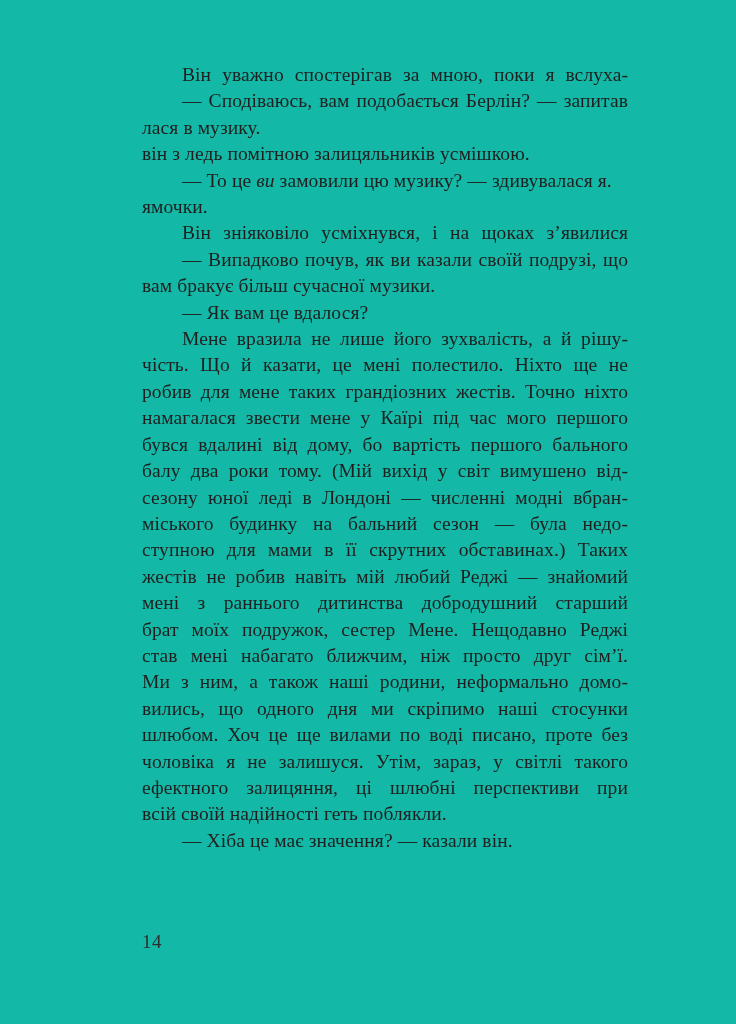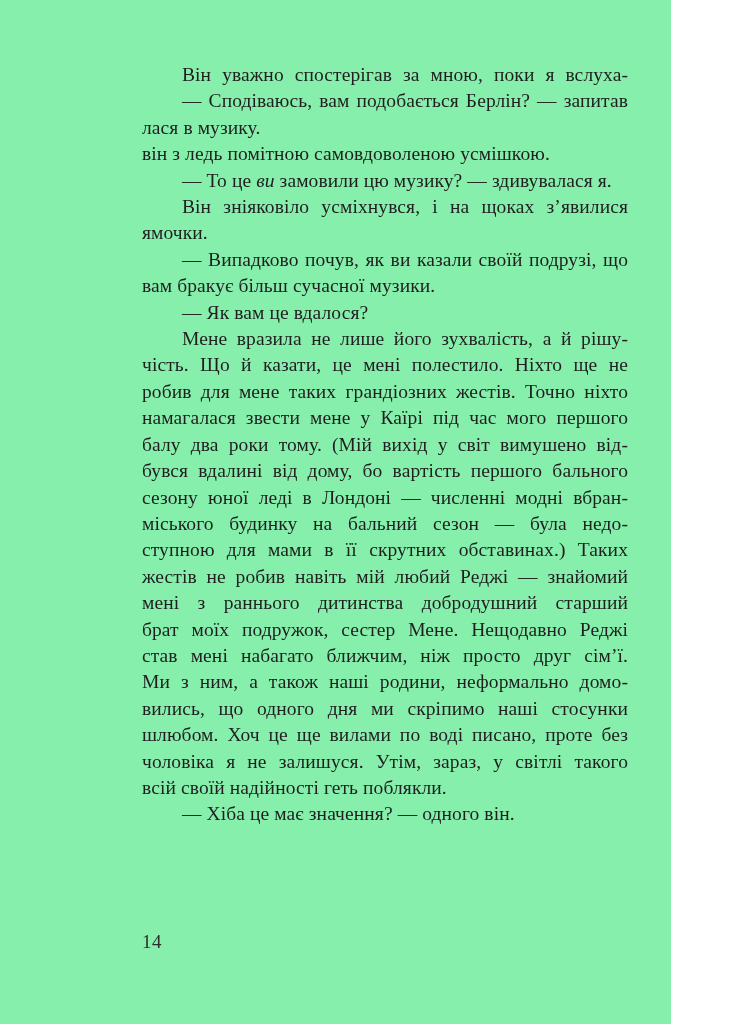"Він уважно спостерігав за мною," .page { background: #86efac -> #14b8a6; width: 671px -> 736px }
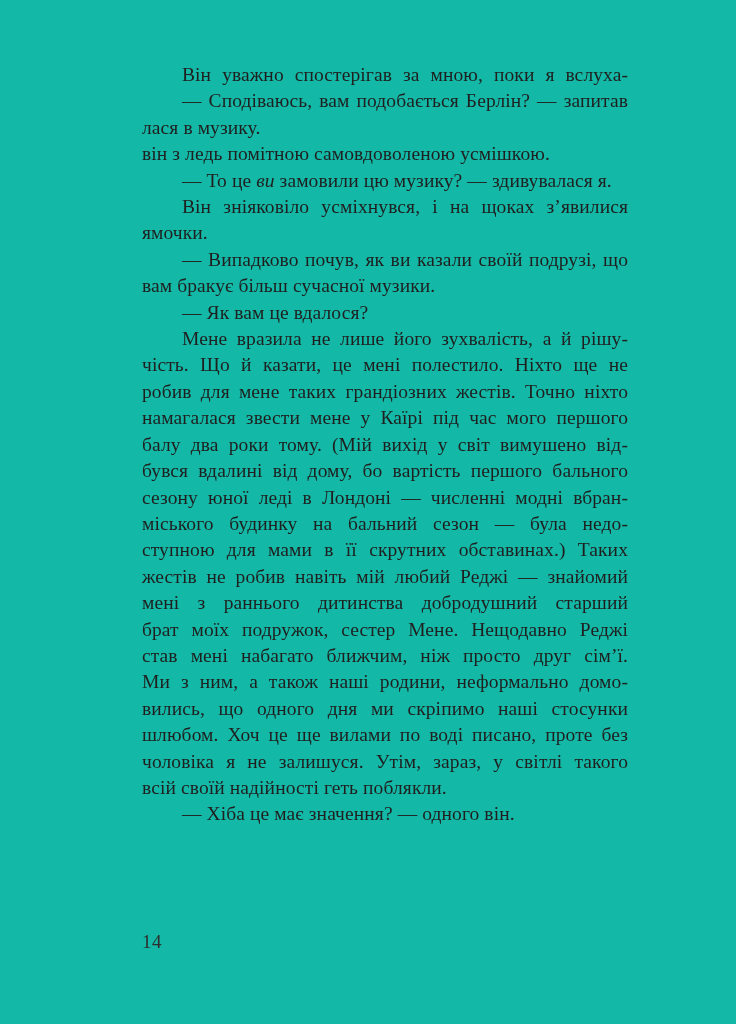"він з ледь помітною самовдоволеною" div.line { text: самовдоволеною -> залицяльників }
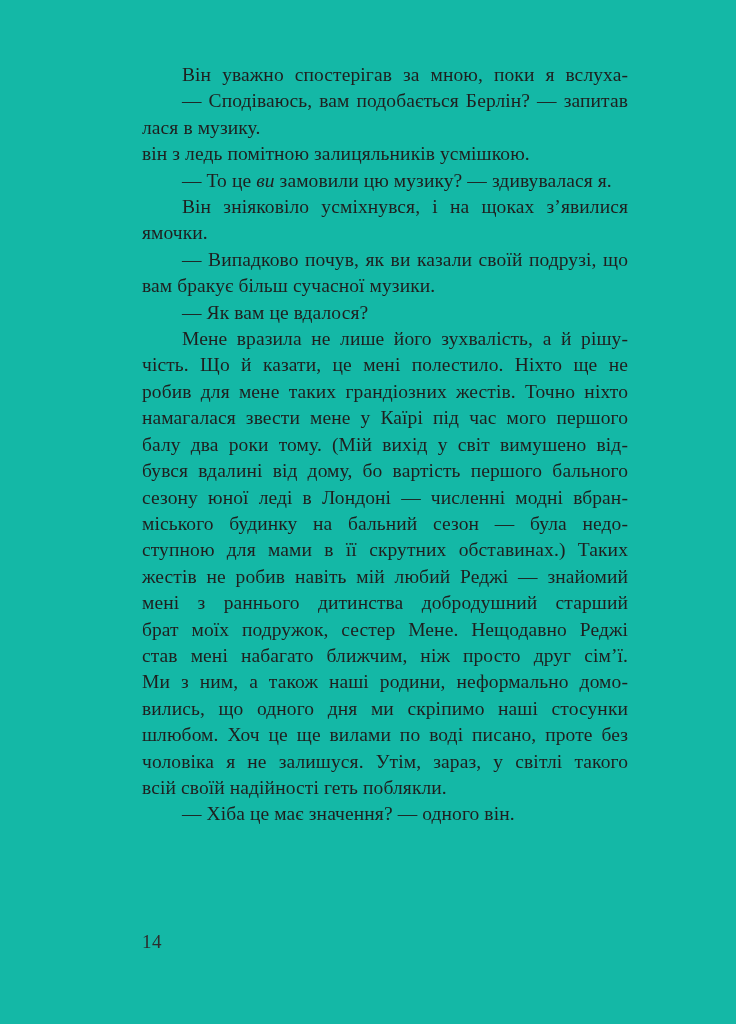"Він зніяковіло усміхнувся, і на" div.line { order: before "ямочки." -> after "ямочки." }
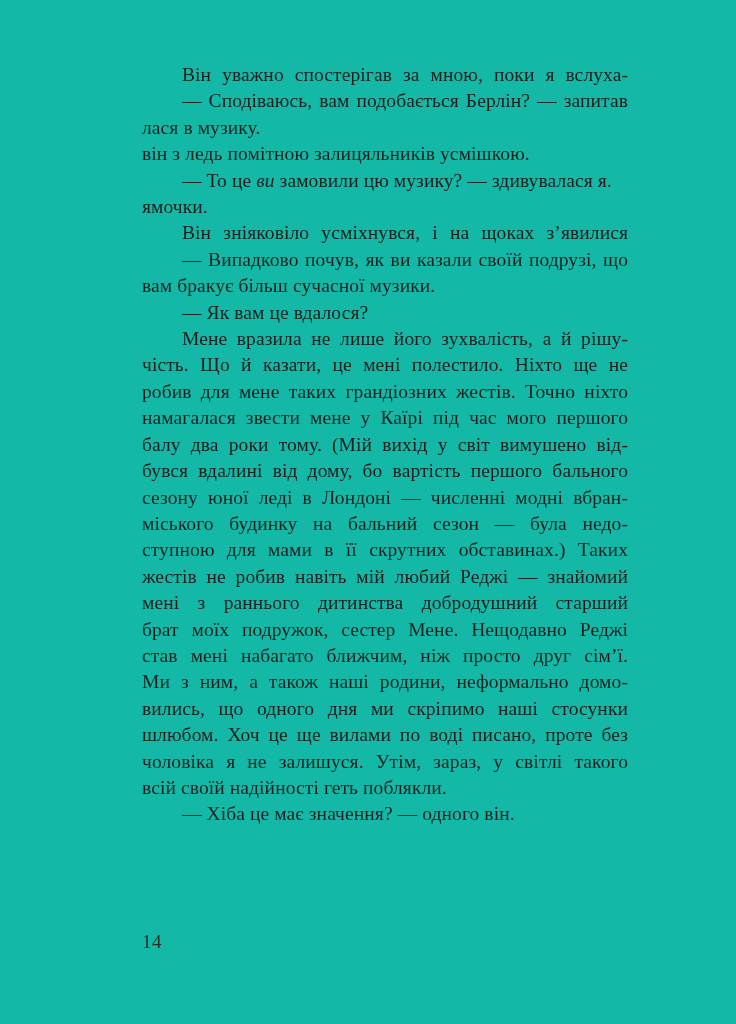"балу два роки тому. (Мій" div.line { order: before "бувся вдалині від дому, бо" -> after "бувся вдалині від дому, бо" }
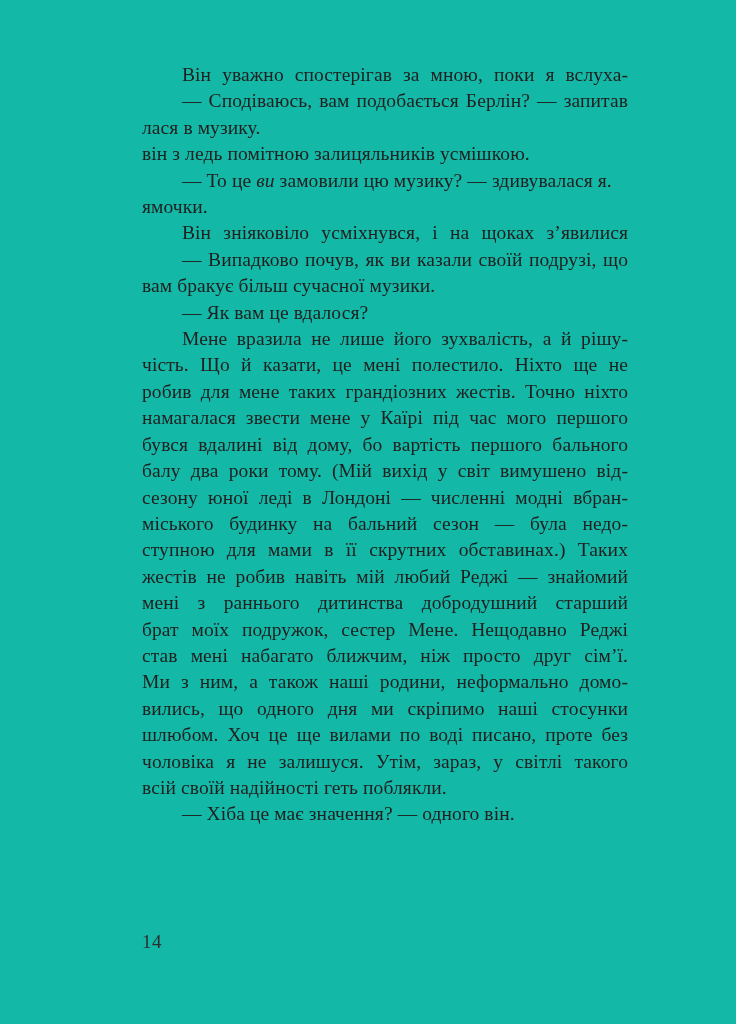"ефектного залицяння, ці шлюбні" div.line { html: none -> <div>ефектного залицяння, ці шлюбні перспективи при</div> }
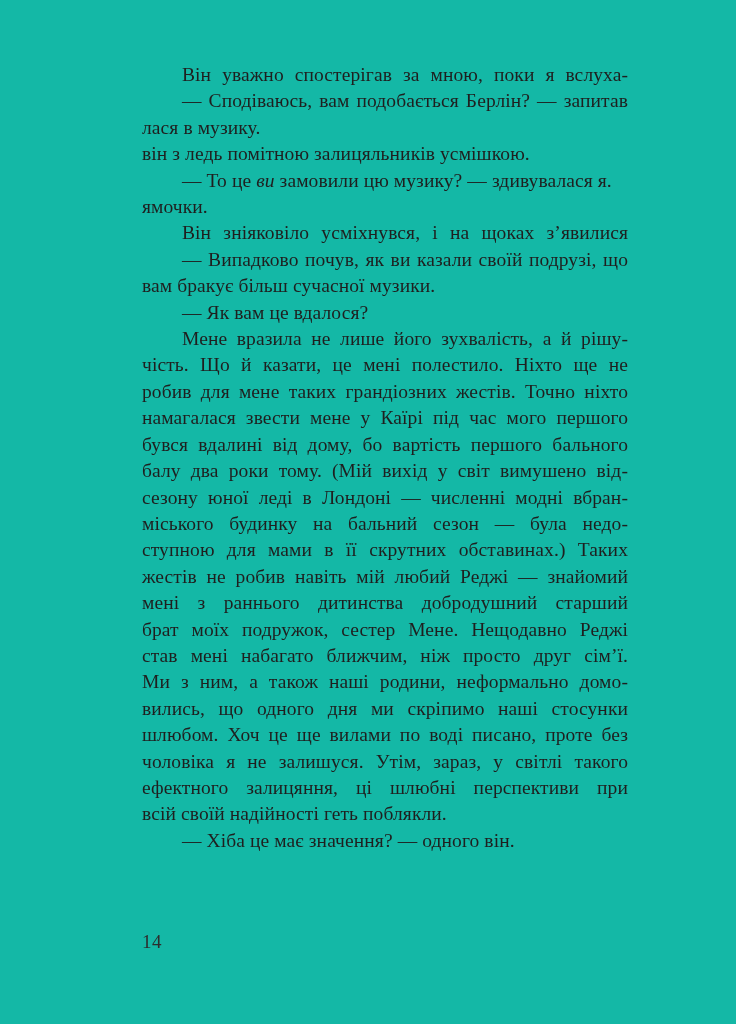"— Хіба це має значення?" div.line { text: одного -> казали }
